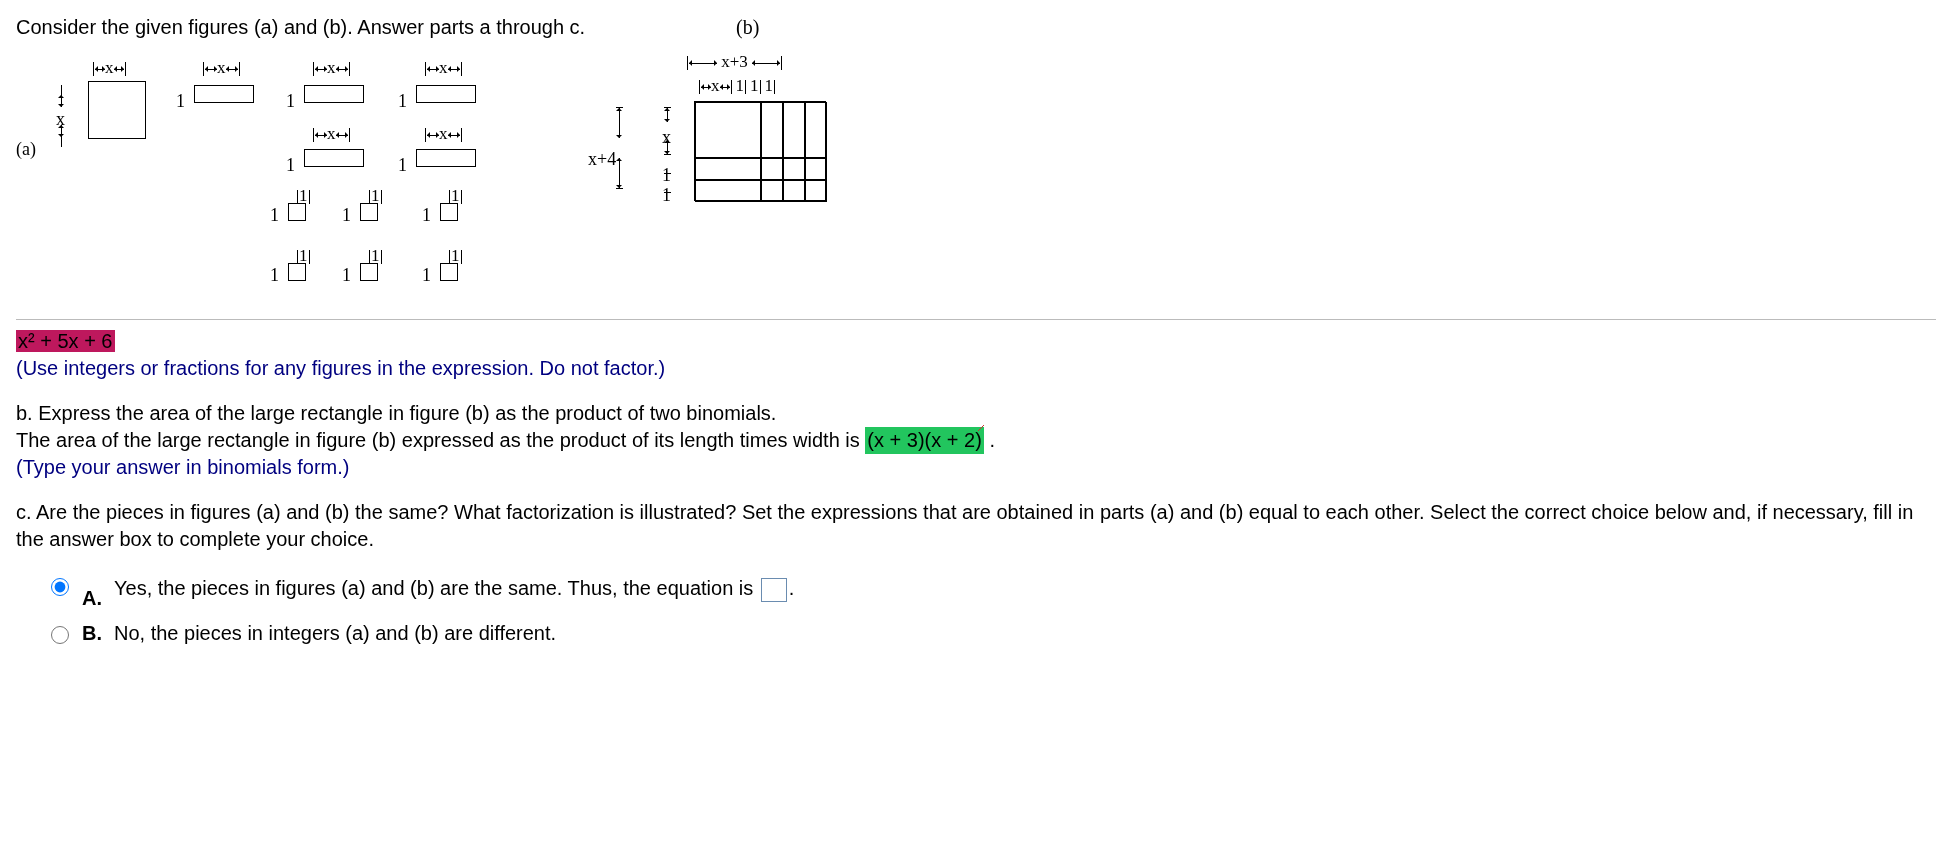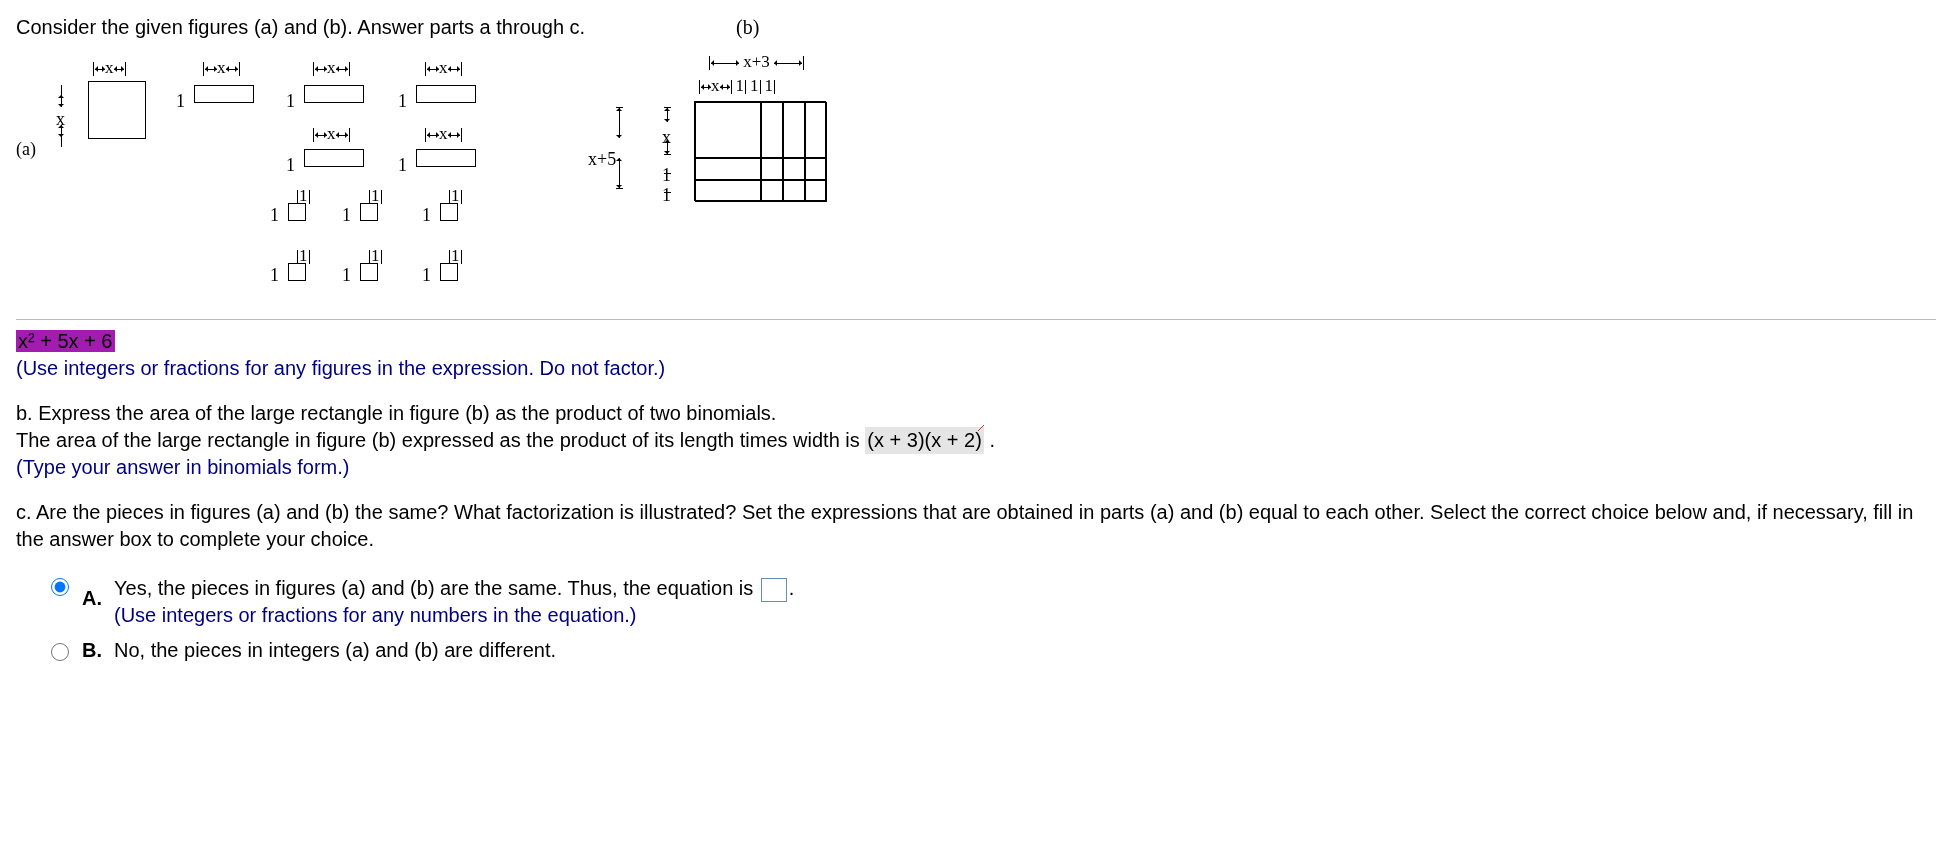"x+3" span.dim { left: 92px -> 70px }
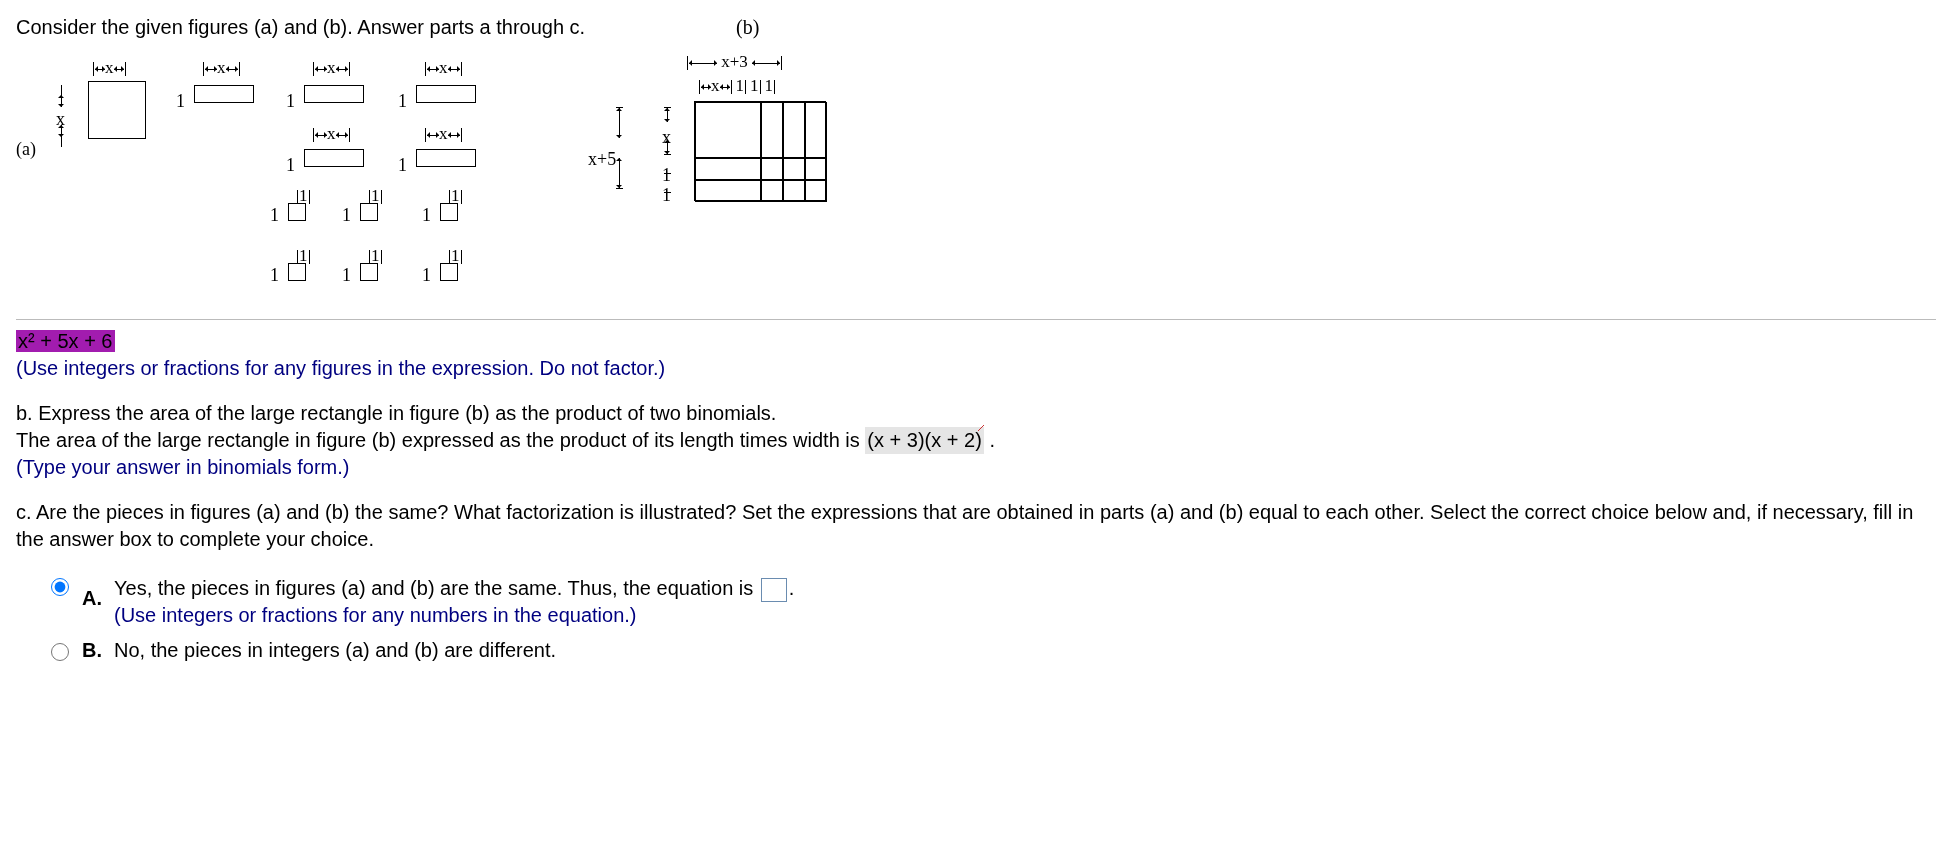"x+5" span { text: x+5 -> x+4 }
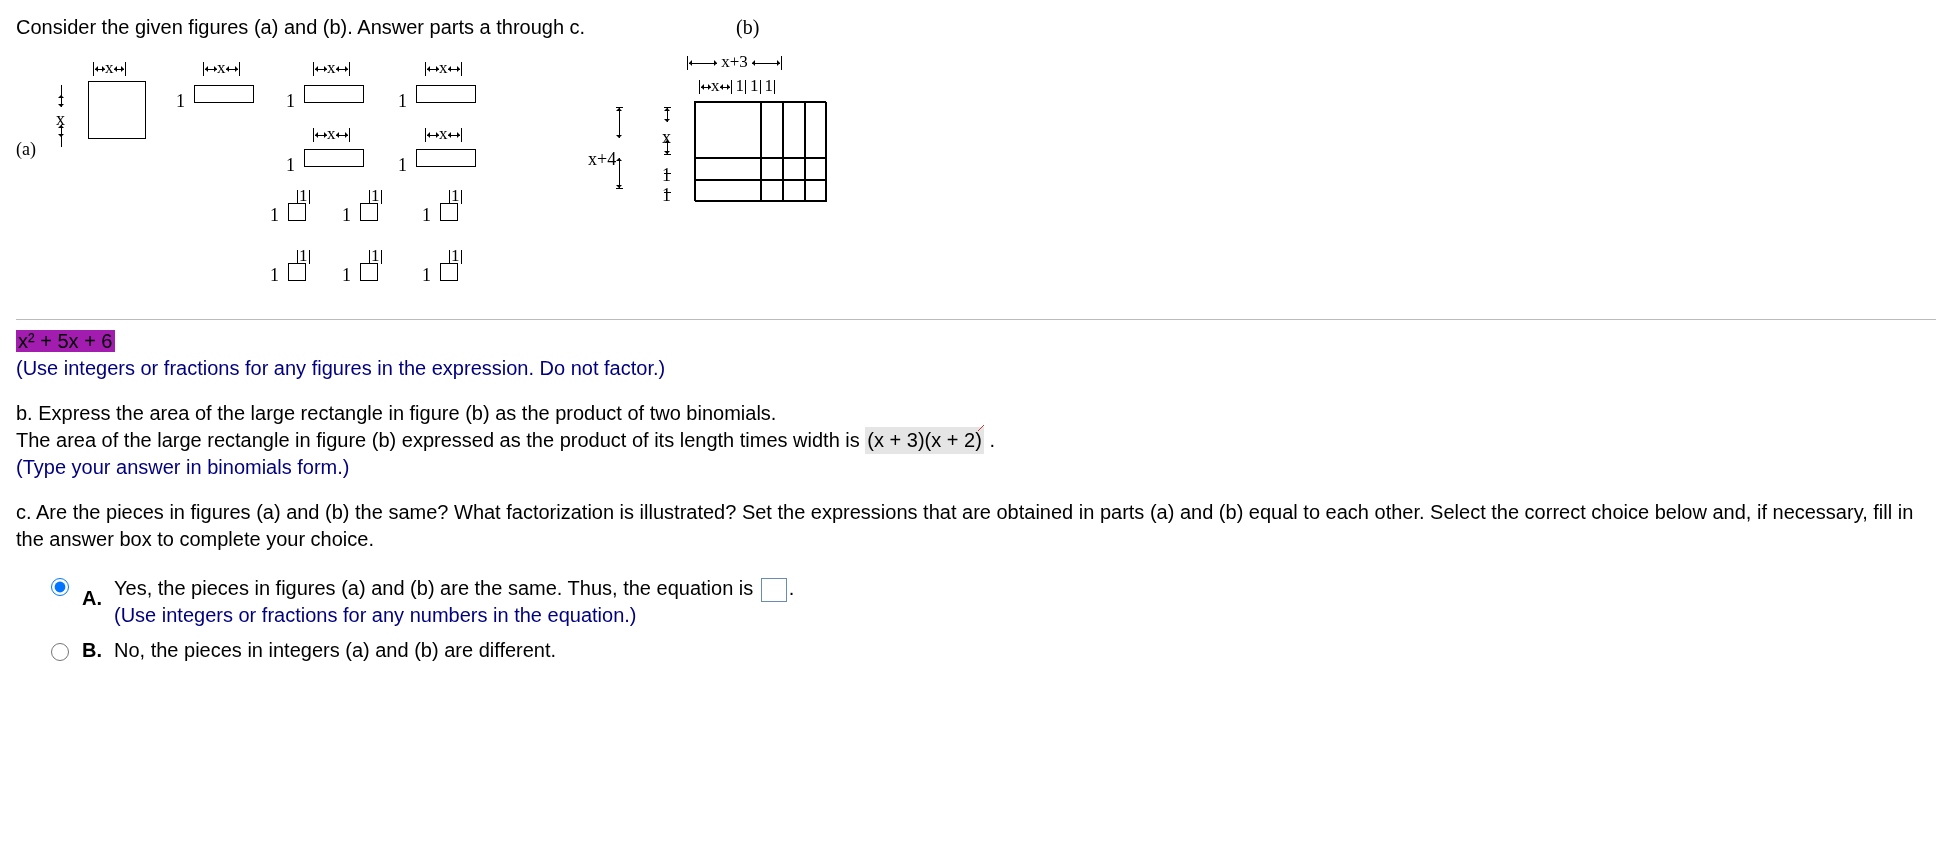"x² + 5x + 6" .hl { background: #a21caf -> #be185d }
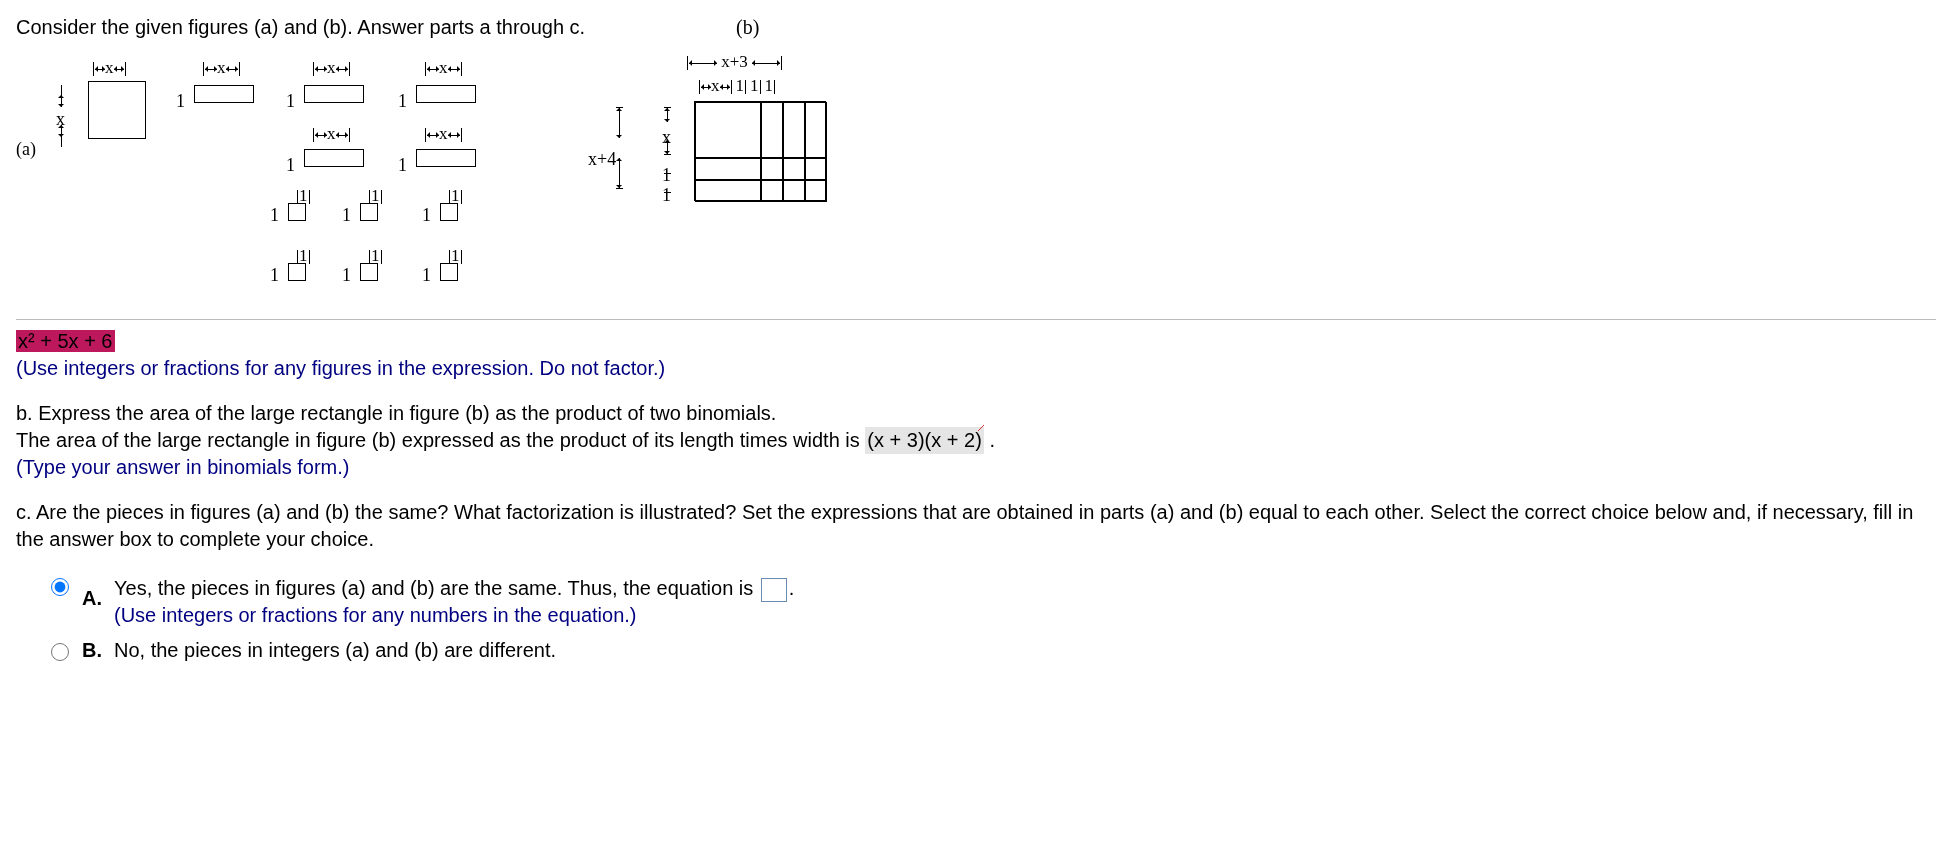"(x + 3)(x + 2)" .hl-err { background: #e5e5e5 -> #22c55e }
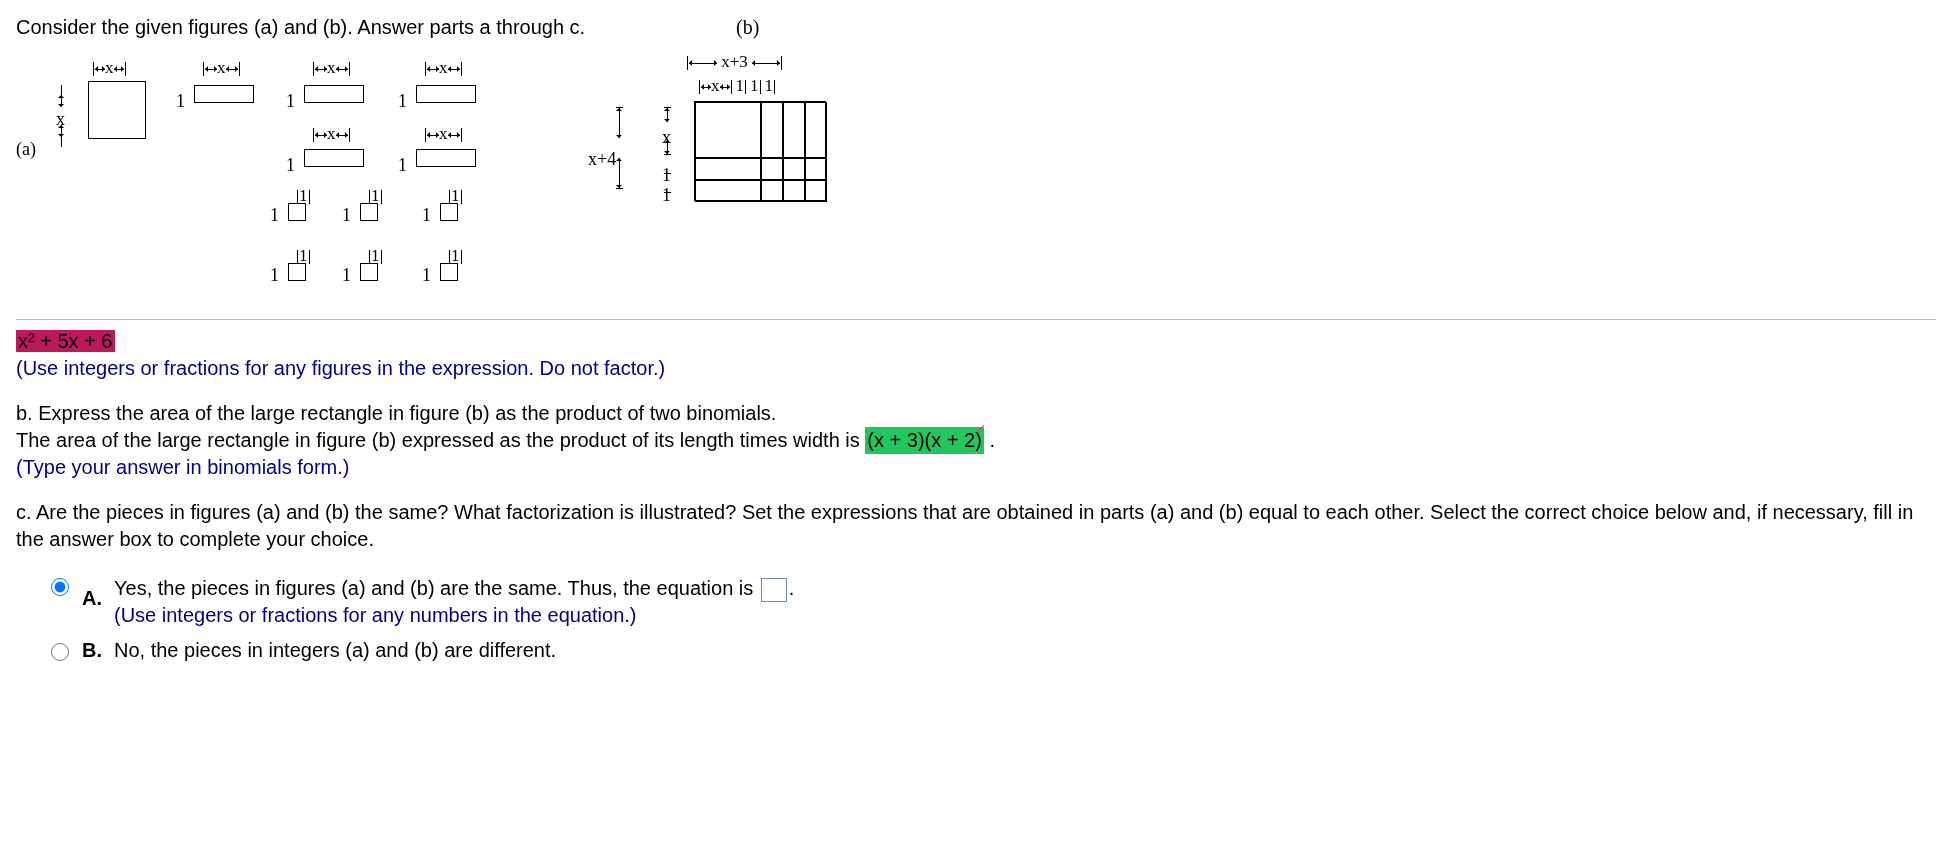"(Use integers or fractions for any numbers" div.blue-hint { html: <div> (Use integers or fractions for any numbers in the equation.)</div> -> none }
